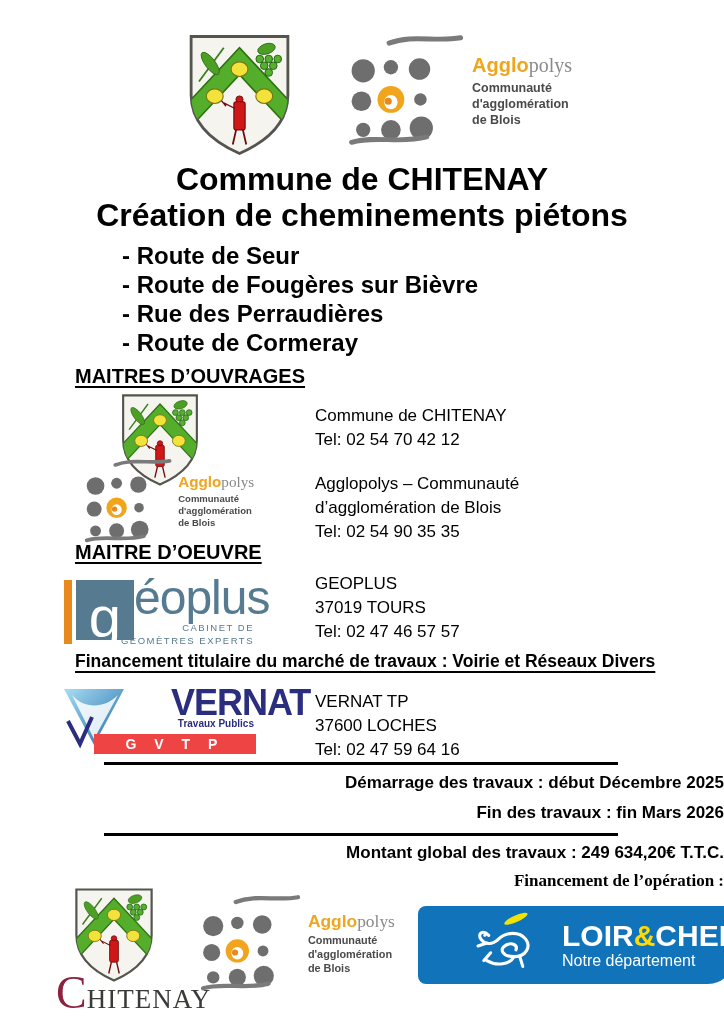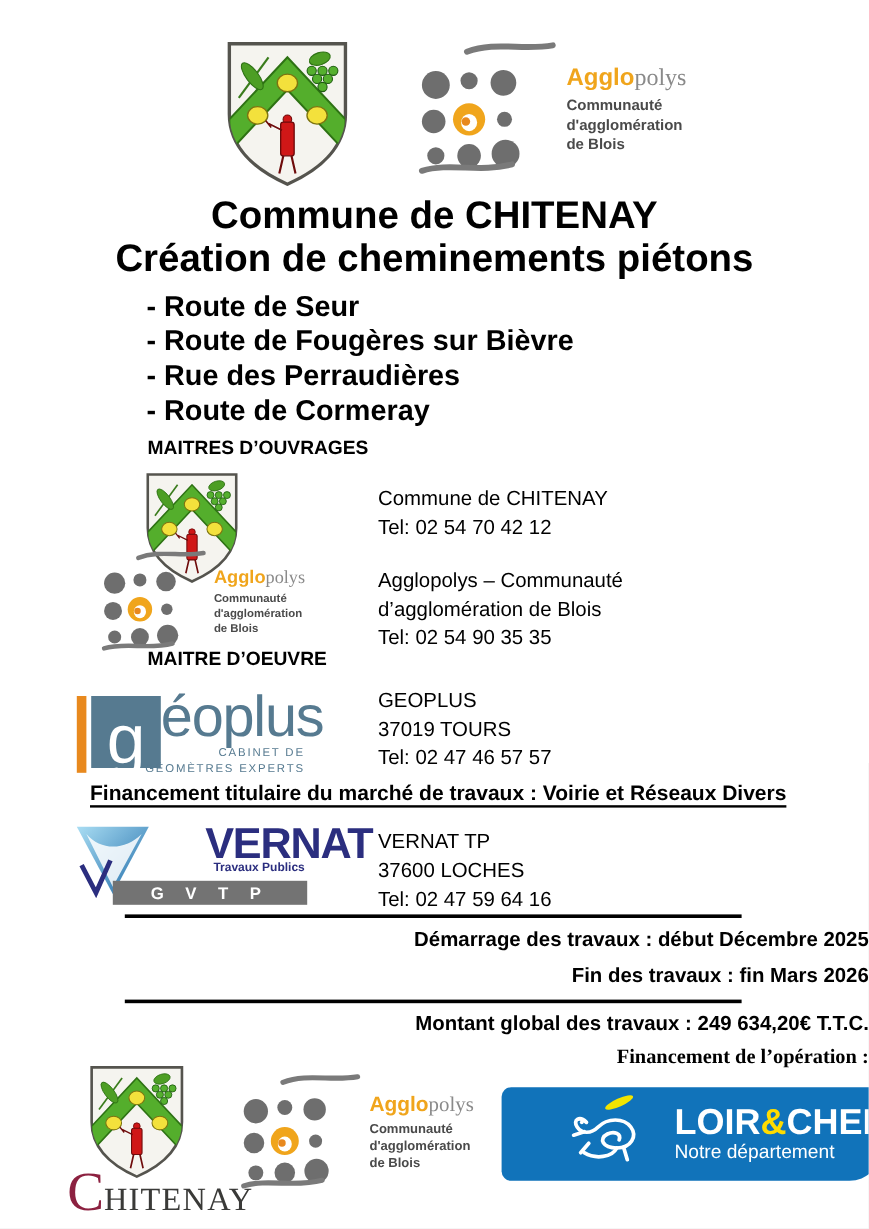"MAITRES D’OUVRAGES" .sec-head { font-size: 16px -> 20px; margin-left: 48px -> none; text-decoration: none -> underline }
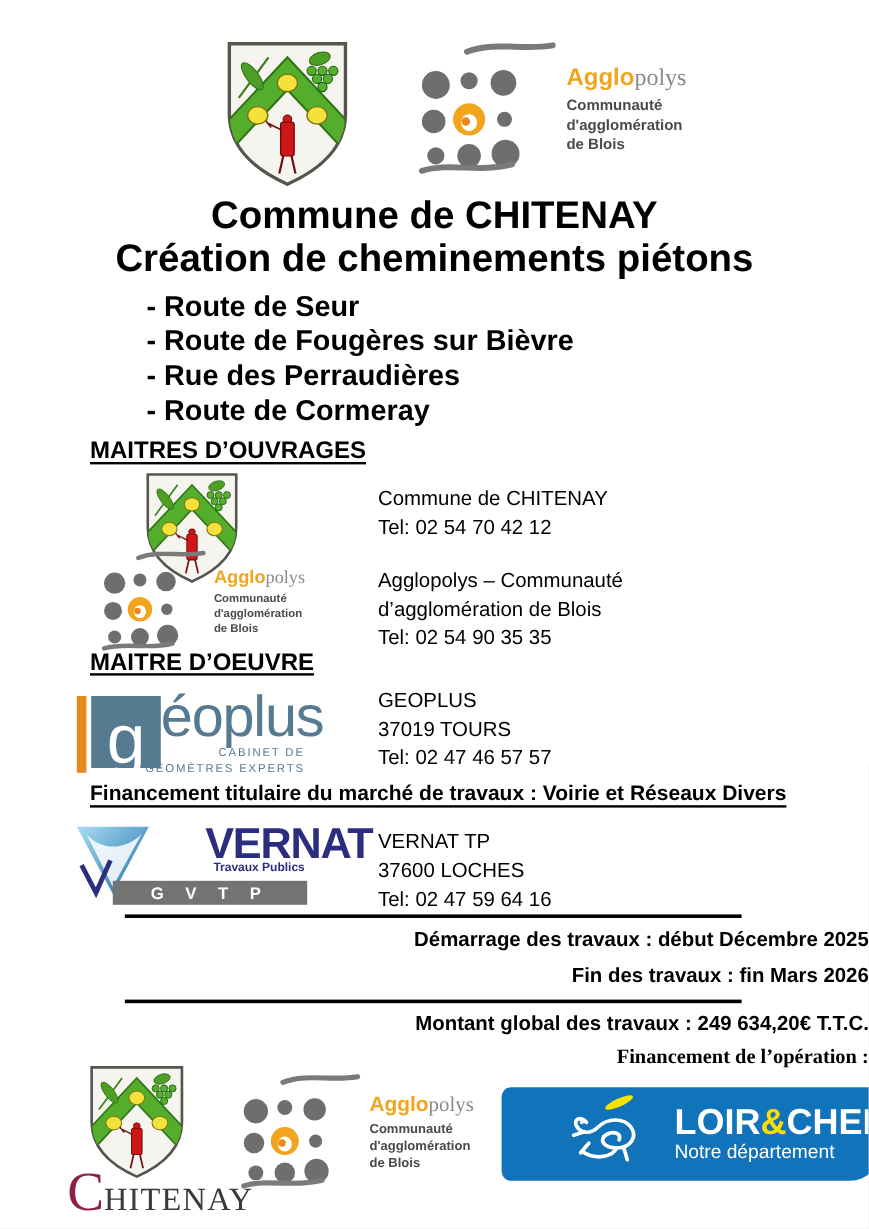"G V T P" .vernat-bar { background: #737373 -> #ef4444 }
